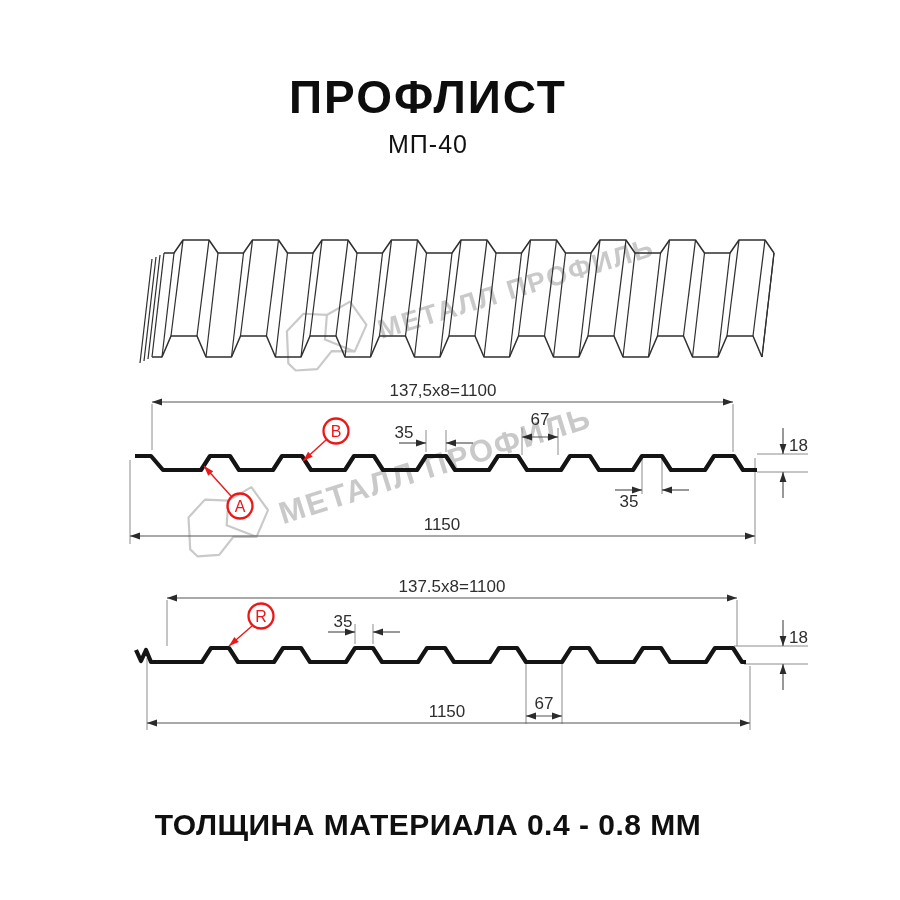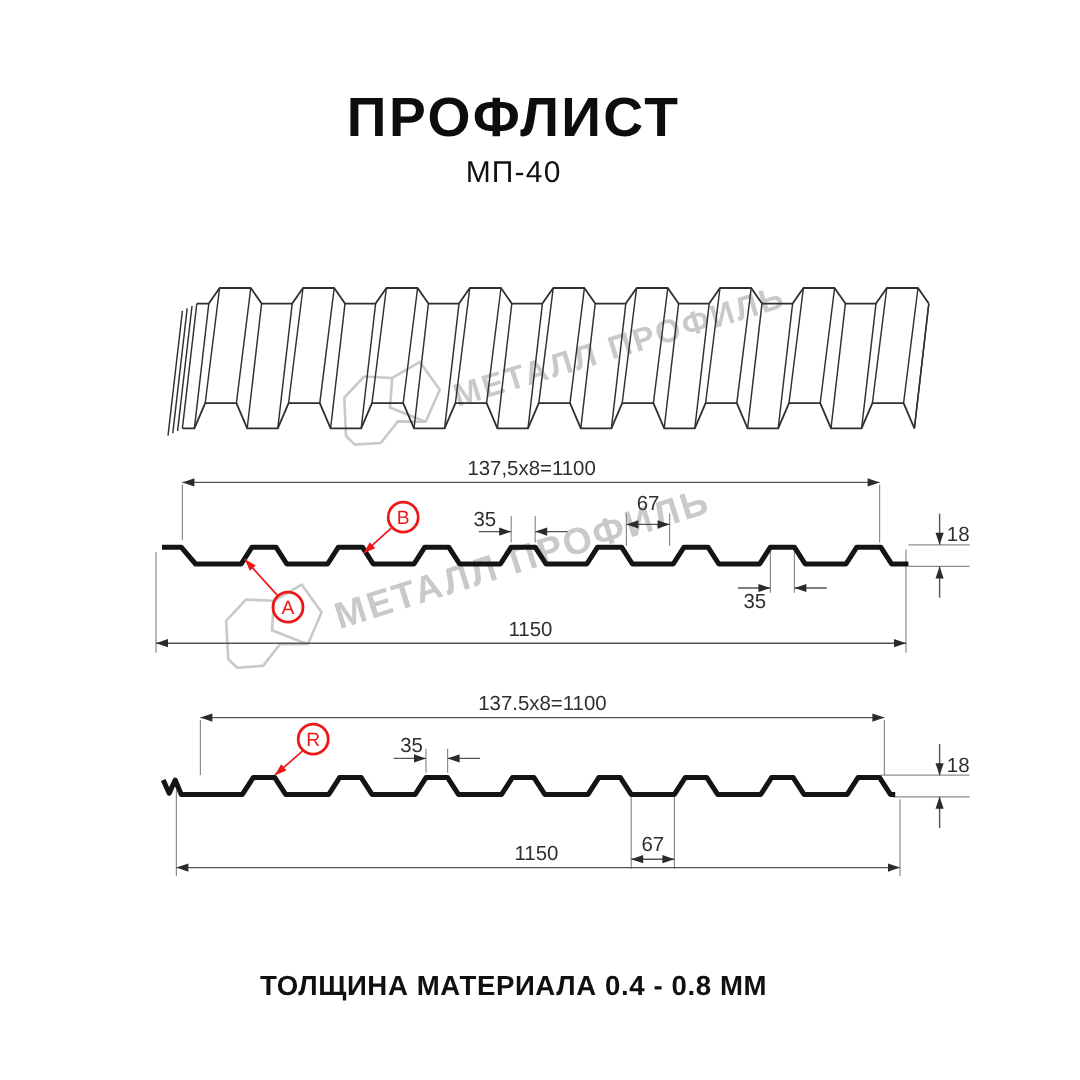"ТОЛЩИНА МАТЕРИАЛА 0.4 - 0.8" .footer { font-size: 23px -> 30px }
